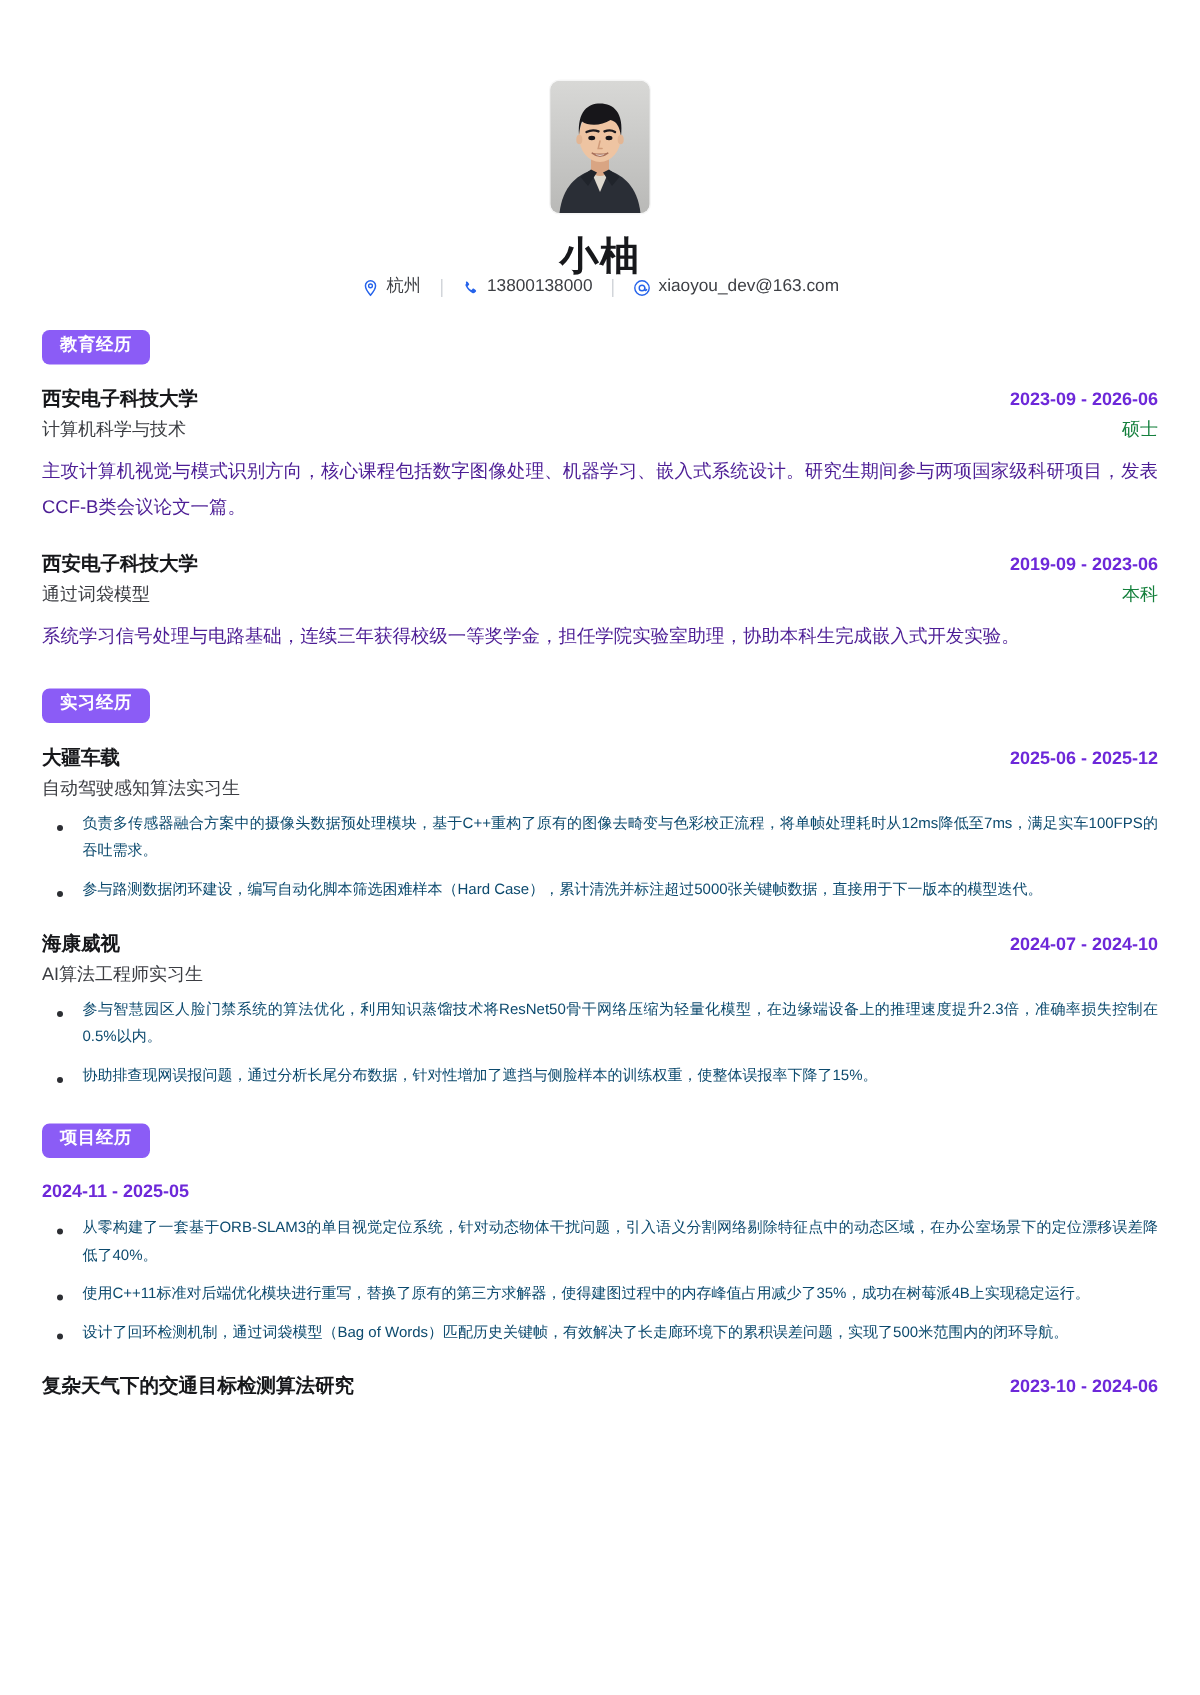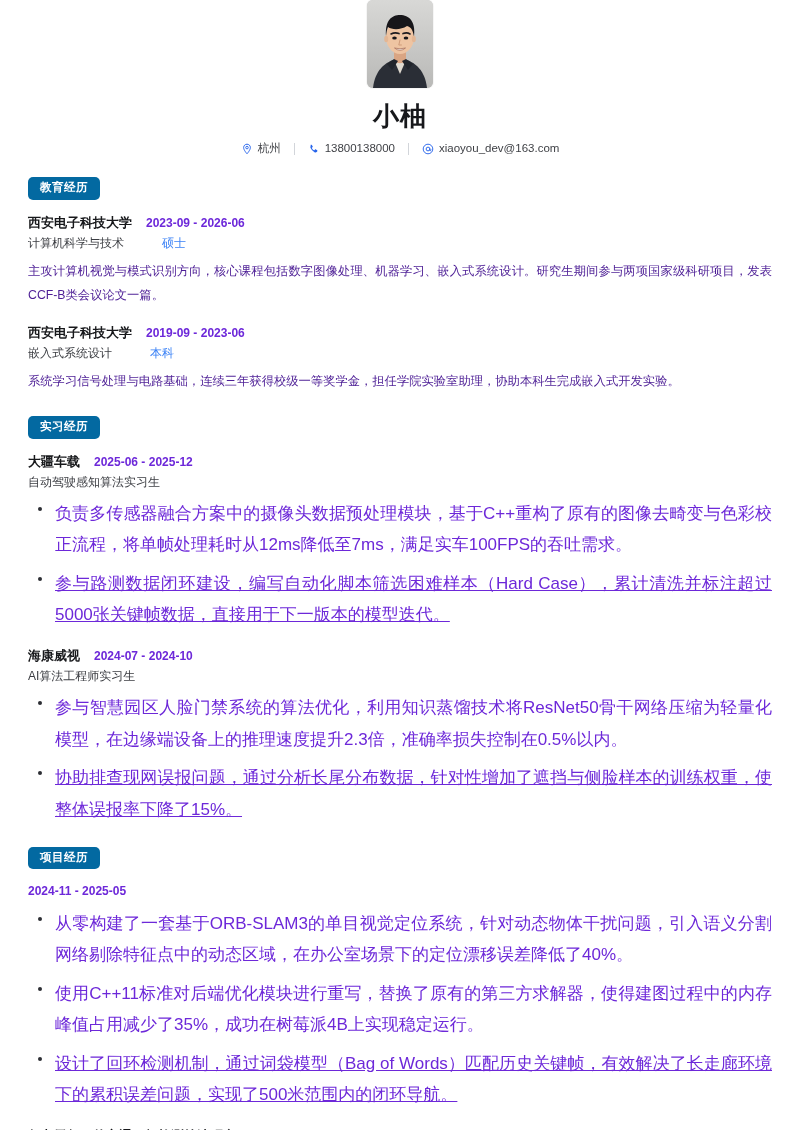"小柚" .header { padding-top: none -> 54px }
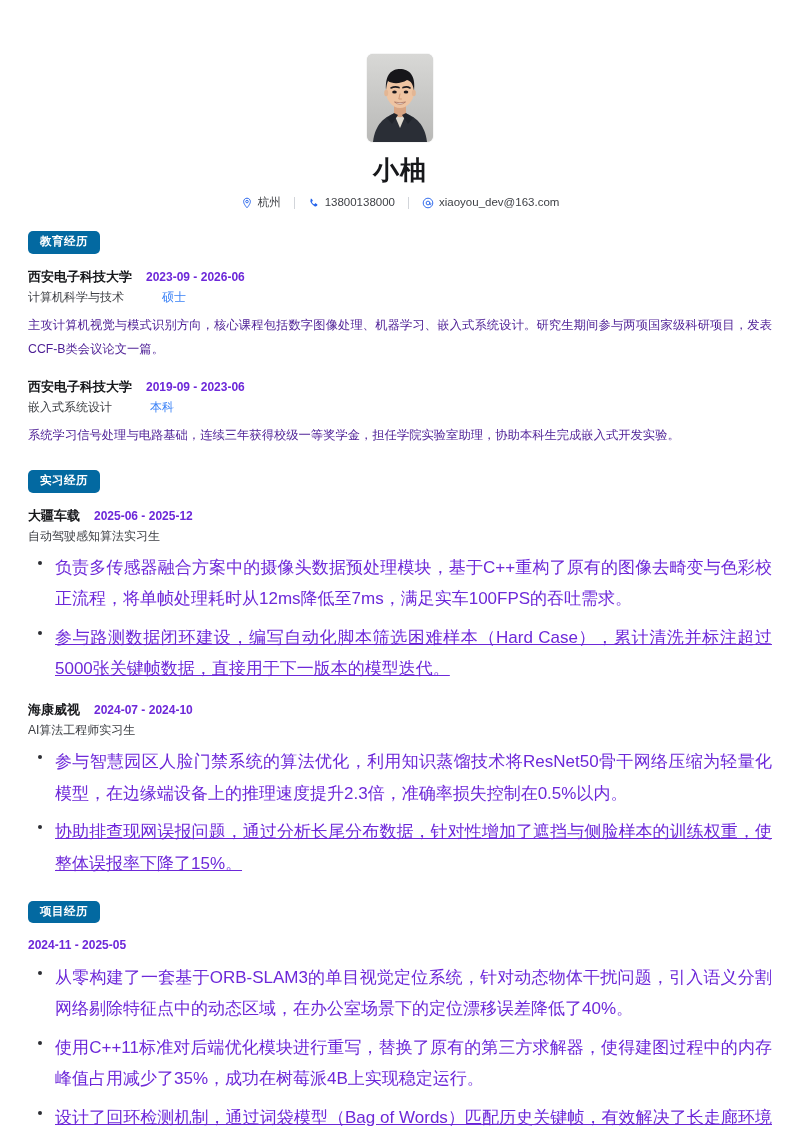"杭州" .contacts { margin-top: 11px -> none }
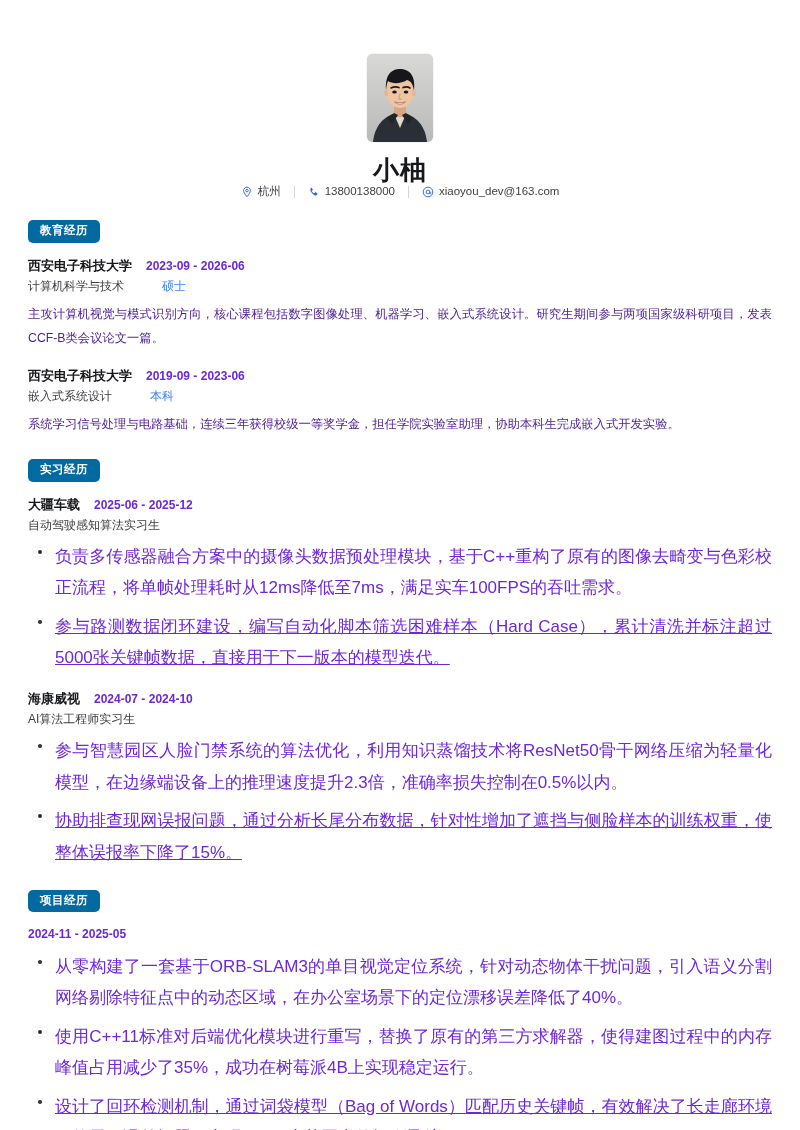"教育经历" .section-badge { background: #0369a1 -> #8b5cf6 }
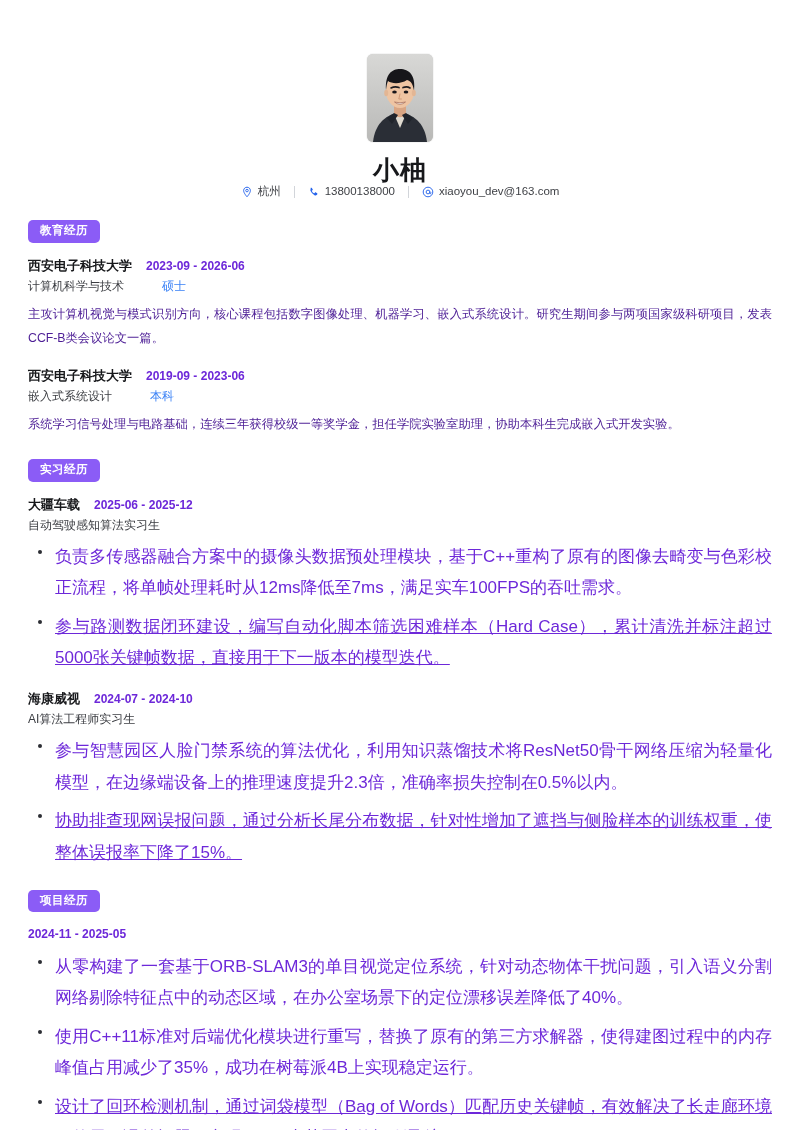"西安电子科技大学" .entry-row { justify-content: flex-start -> space-between }
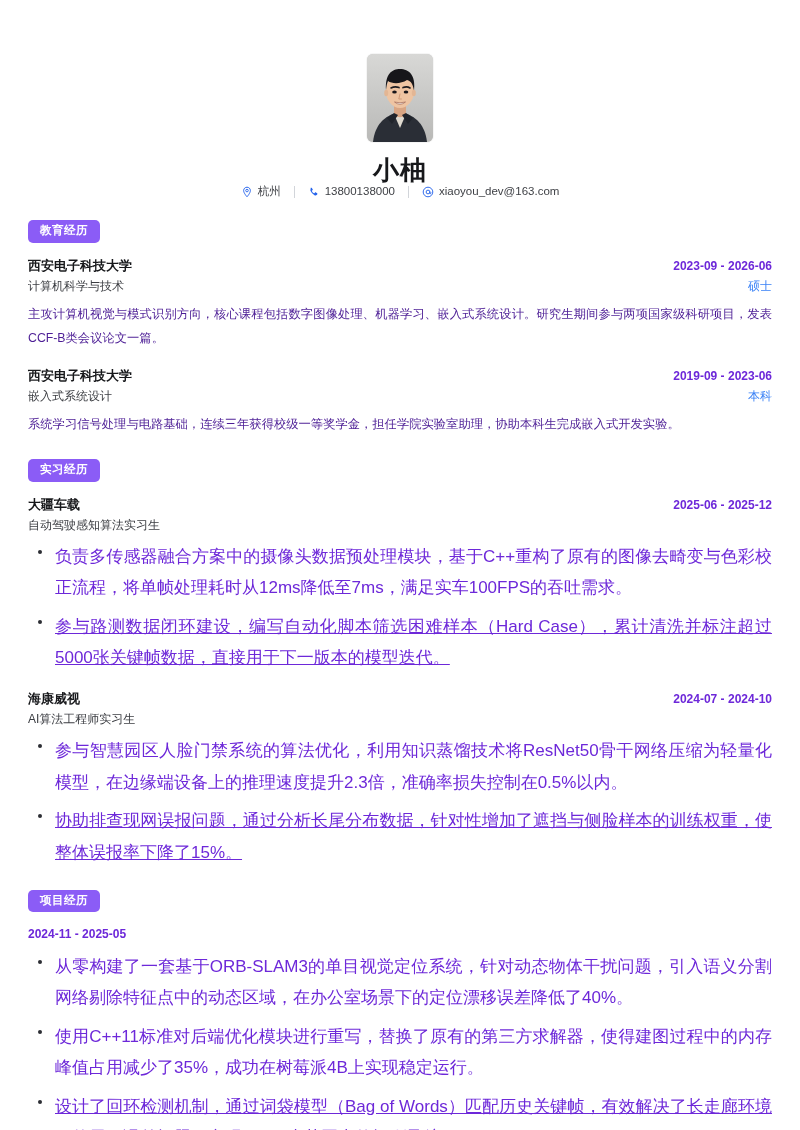"硕士" .entry-right { color: #3b82f6 -> #15803d }
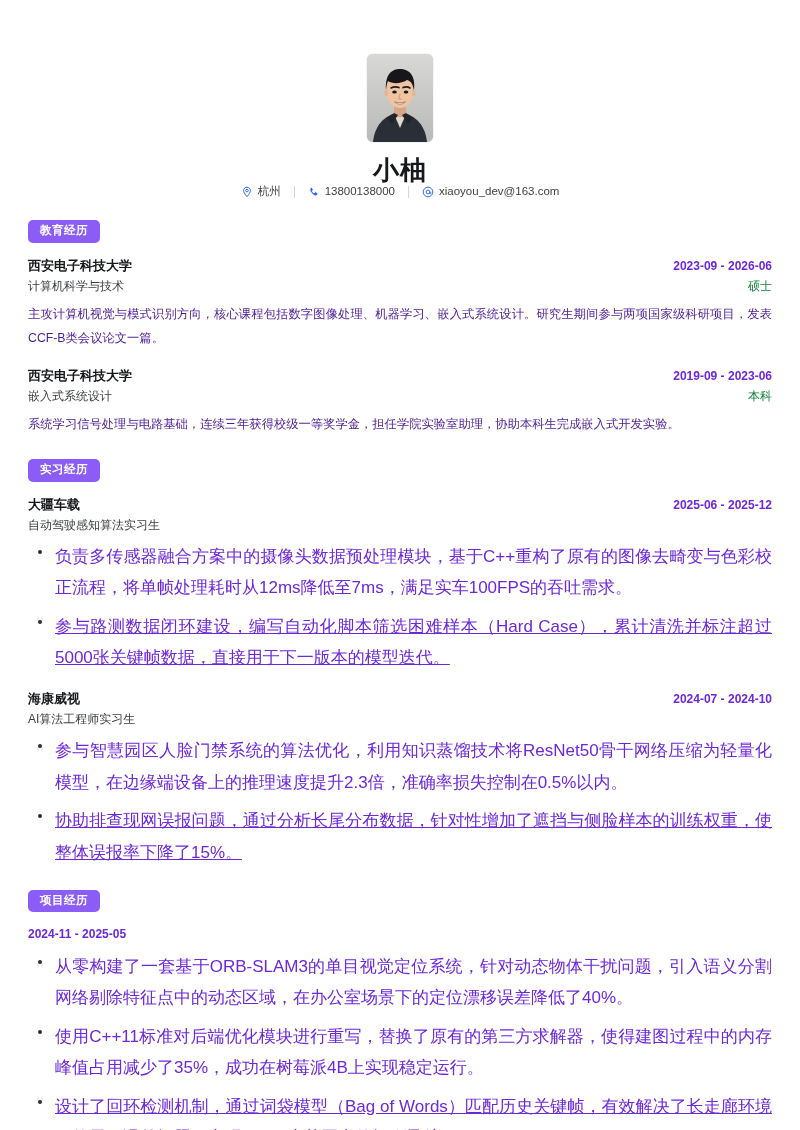"嵌入式系统设计" div.entry-sub { text: 嵌入式系统设计 -> 通过词袋模型 }
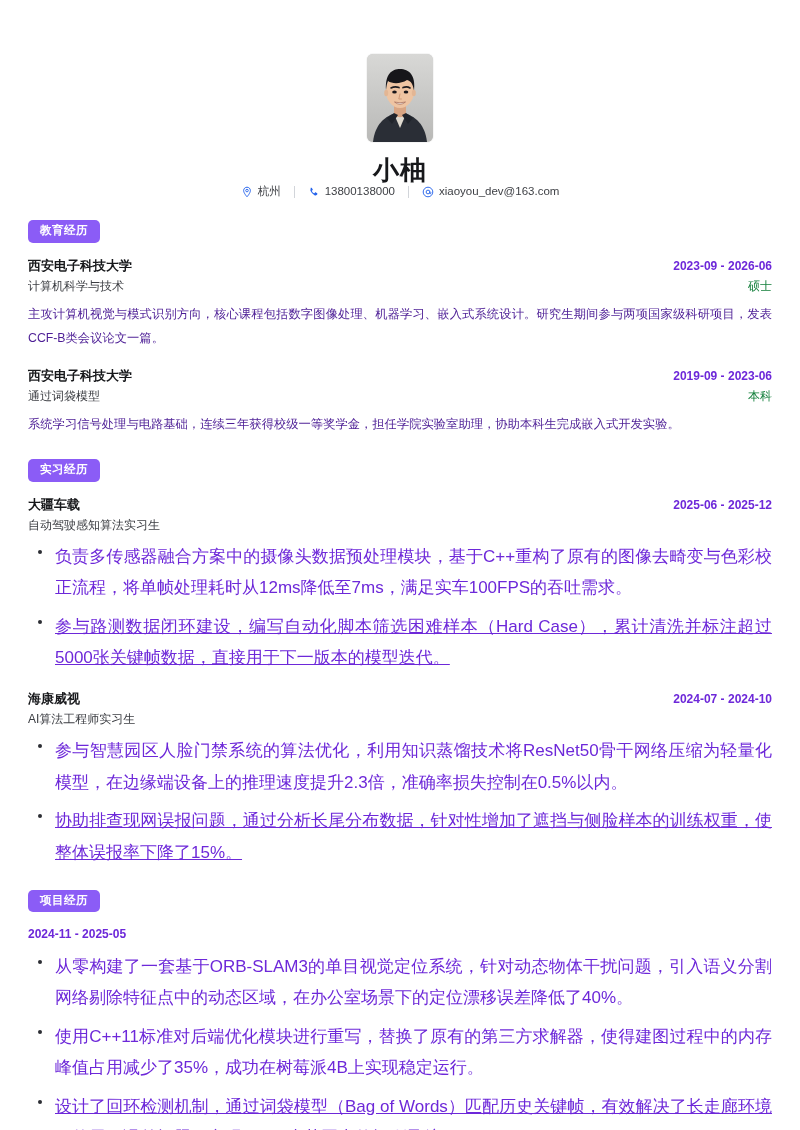"负责多传感器融合方案中的摄像头数据预处理模块，基于C++重构了原有的图像去畸变与" ul.bullets > li { color: #6d28d9 -> #0c4a6e; font-size: 17px -> 10px }
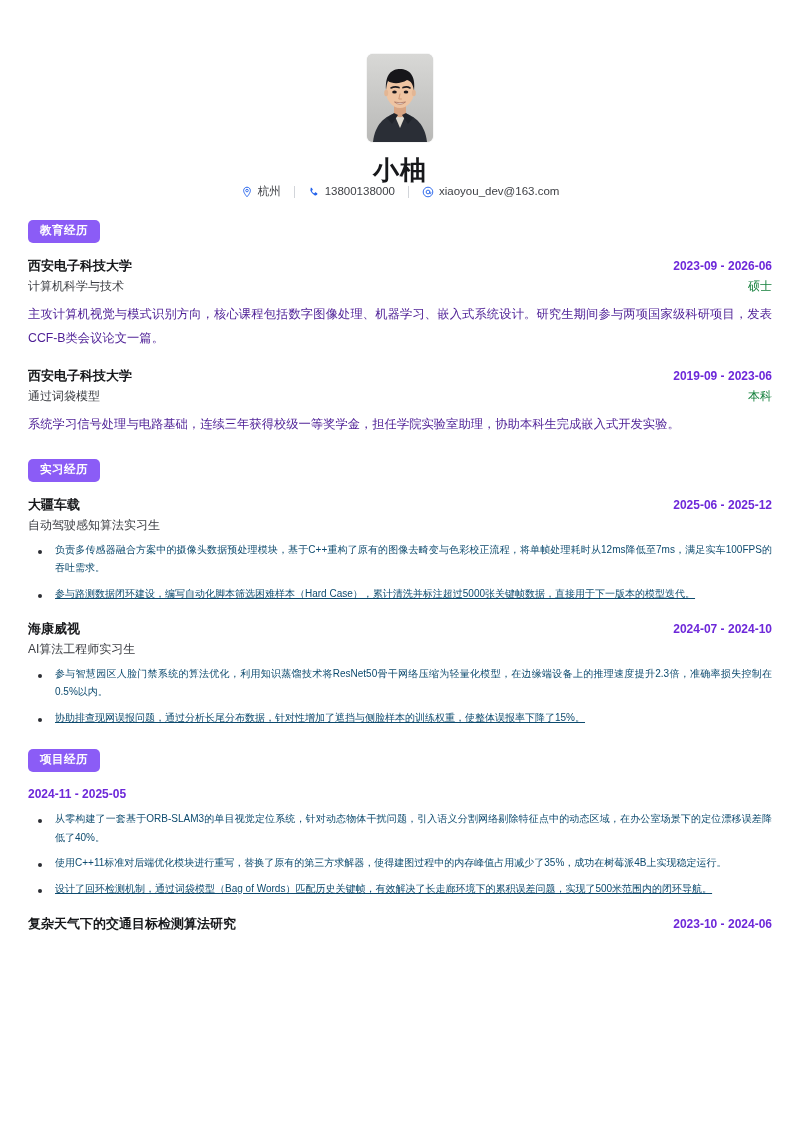"参与路测数据闭环建设，编写自动化脚本筛选困难样本（Hard" ul.bullets > li:last-child { text-decoration: underline -> none }
